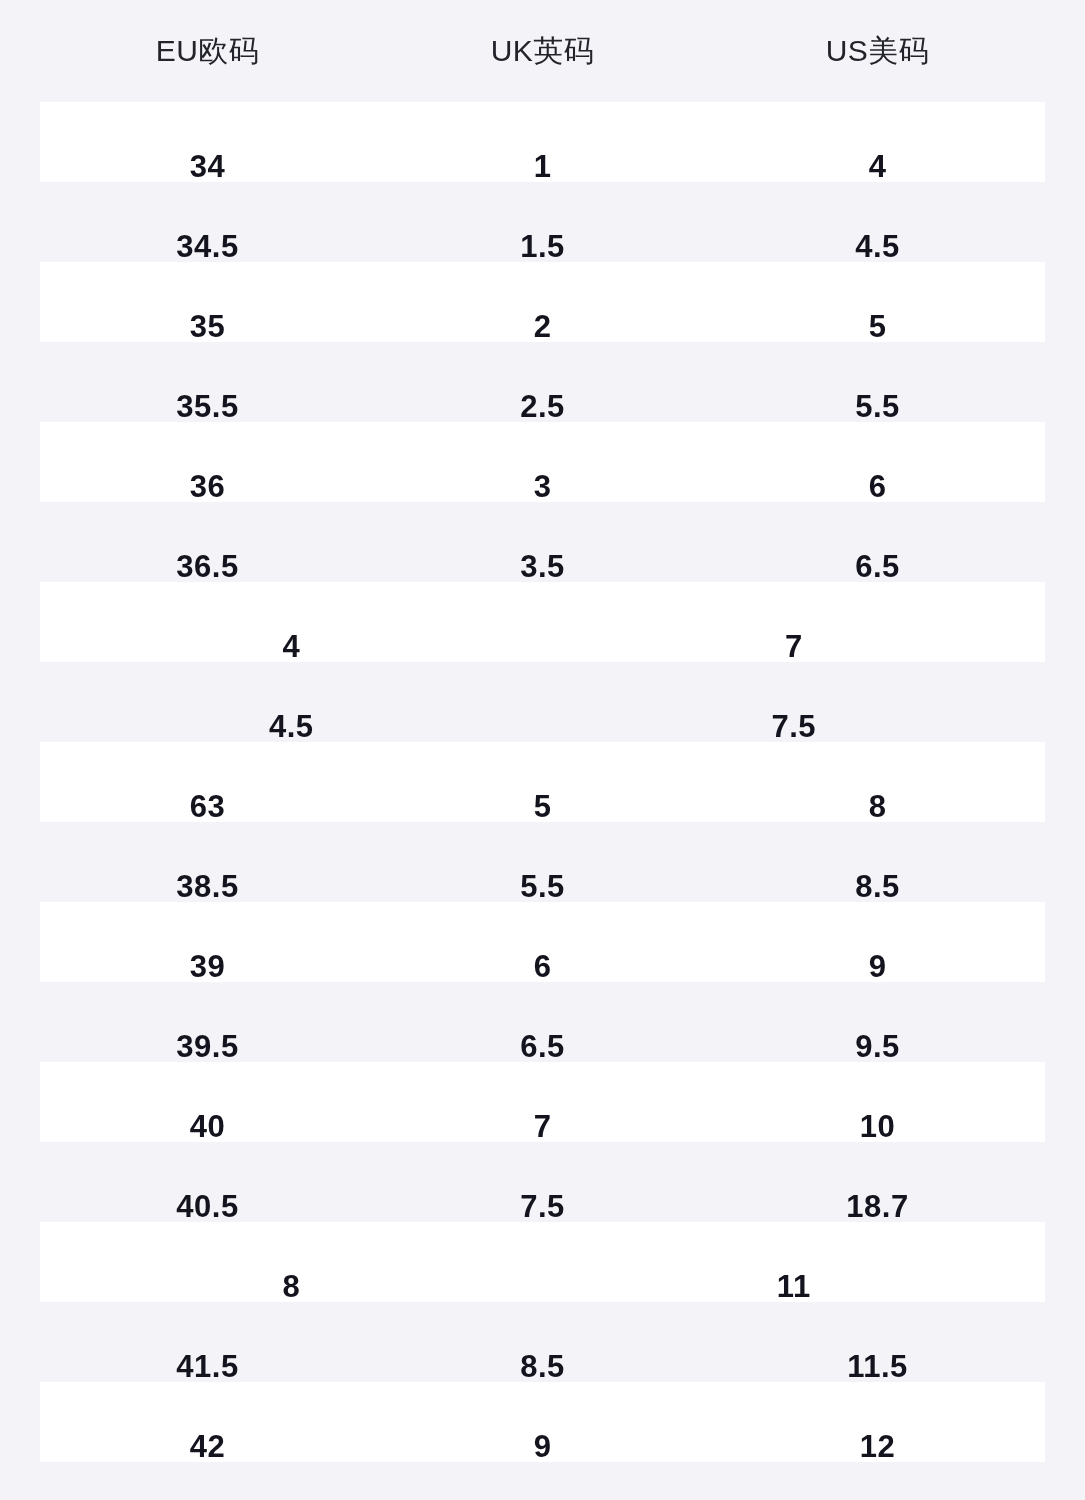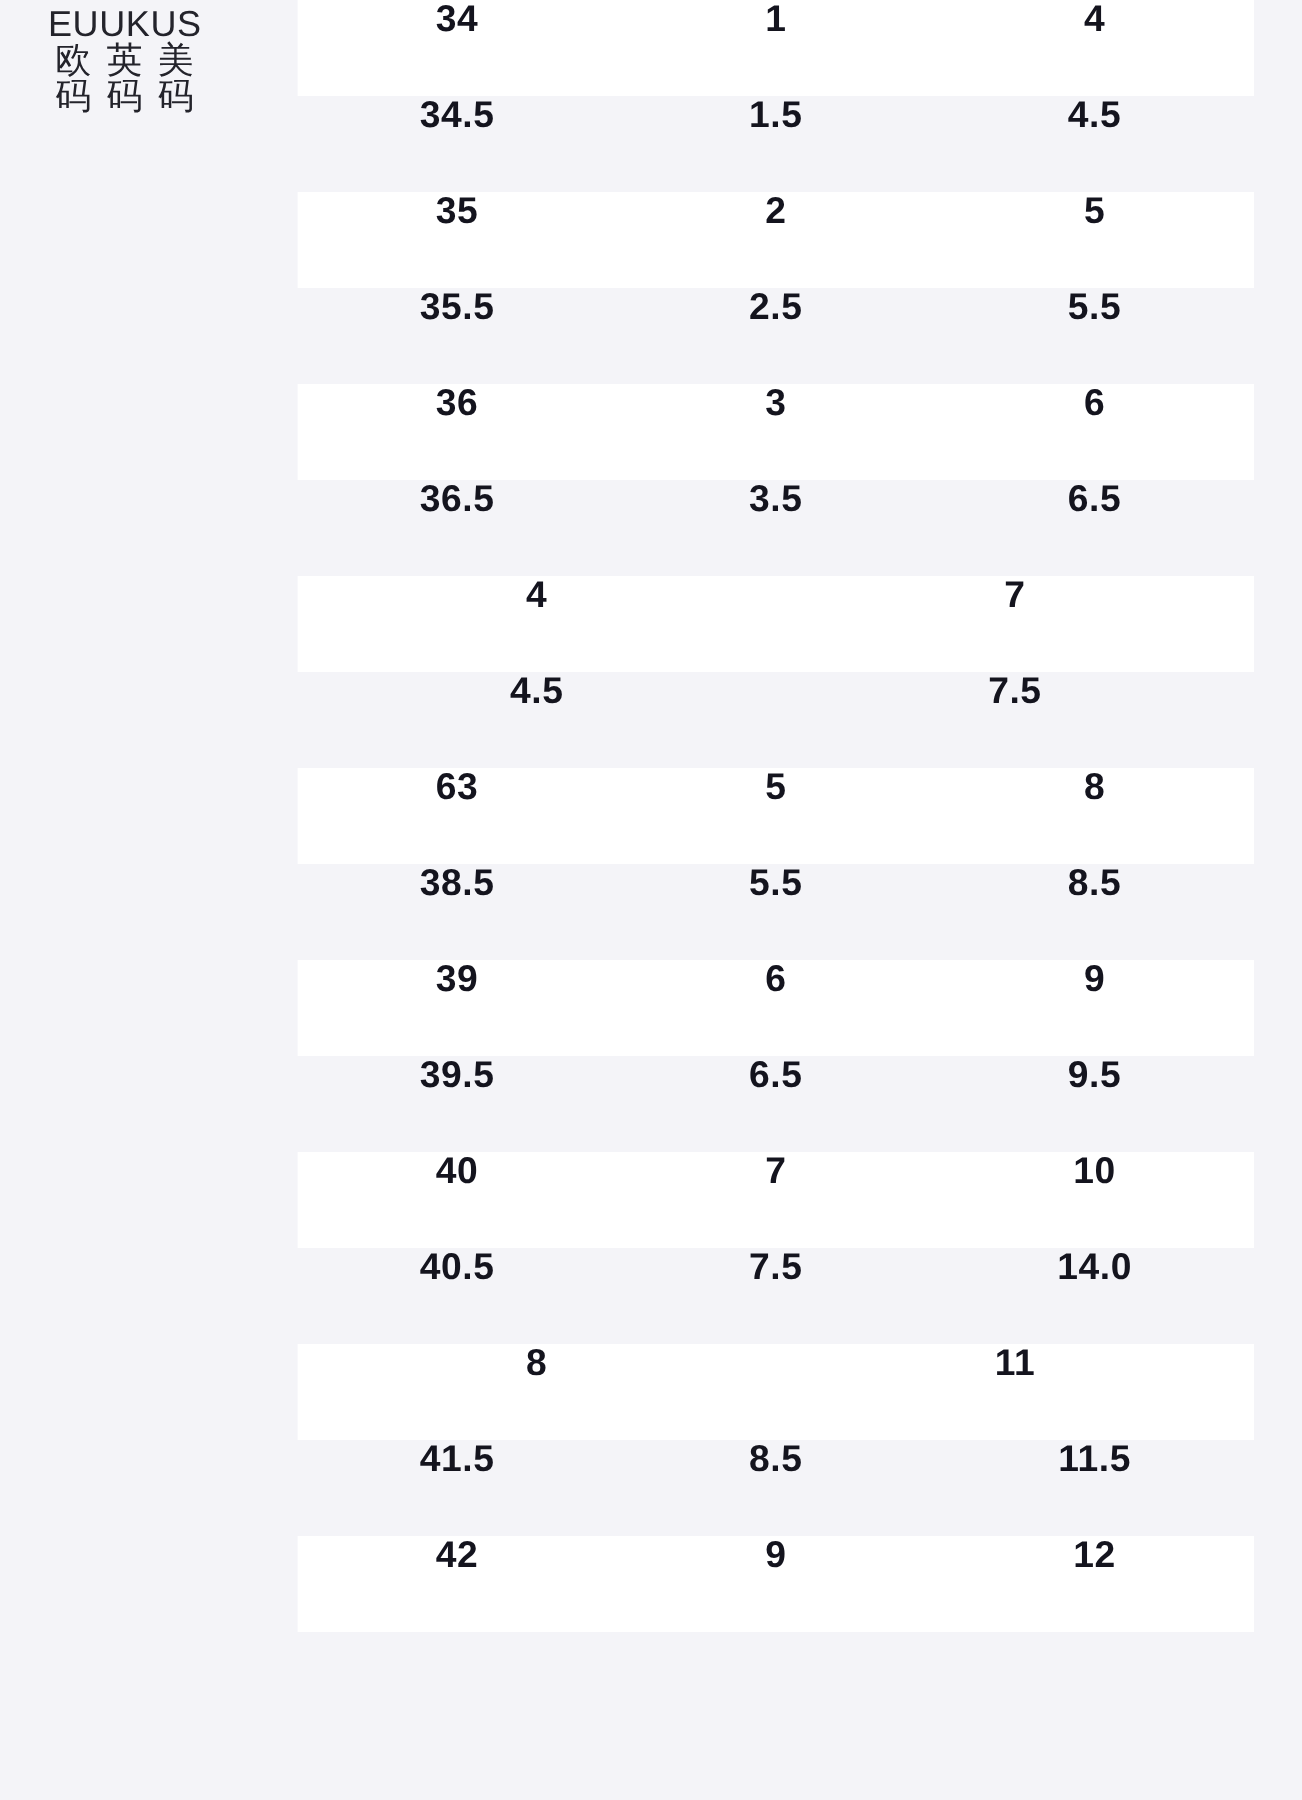"EU欧码" .size-chart { flex-direction: row -> column }
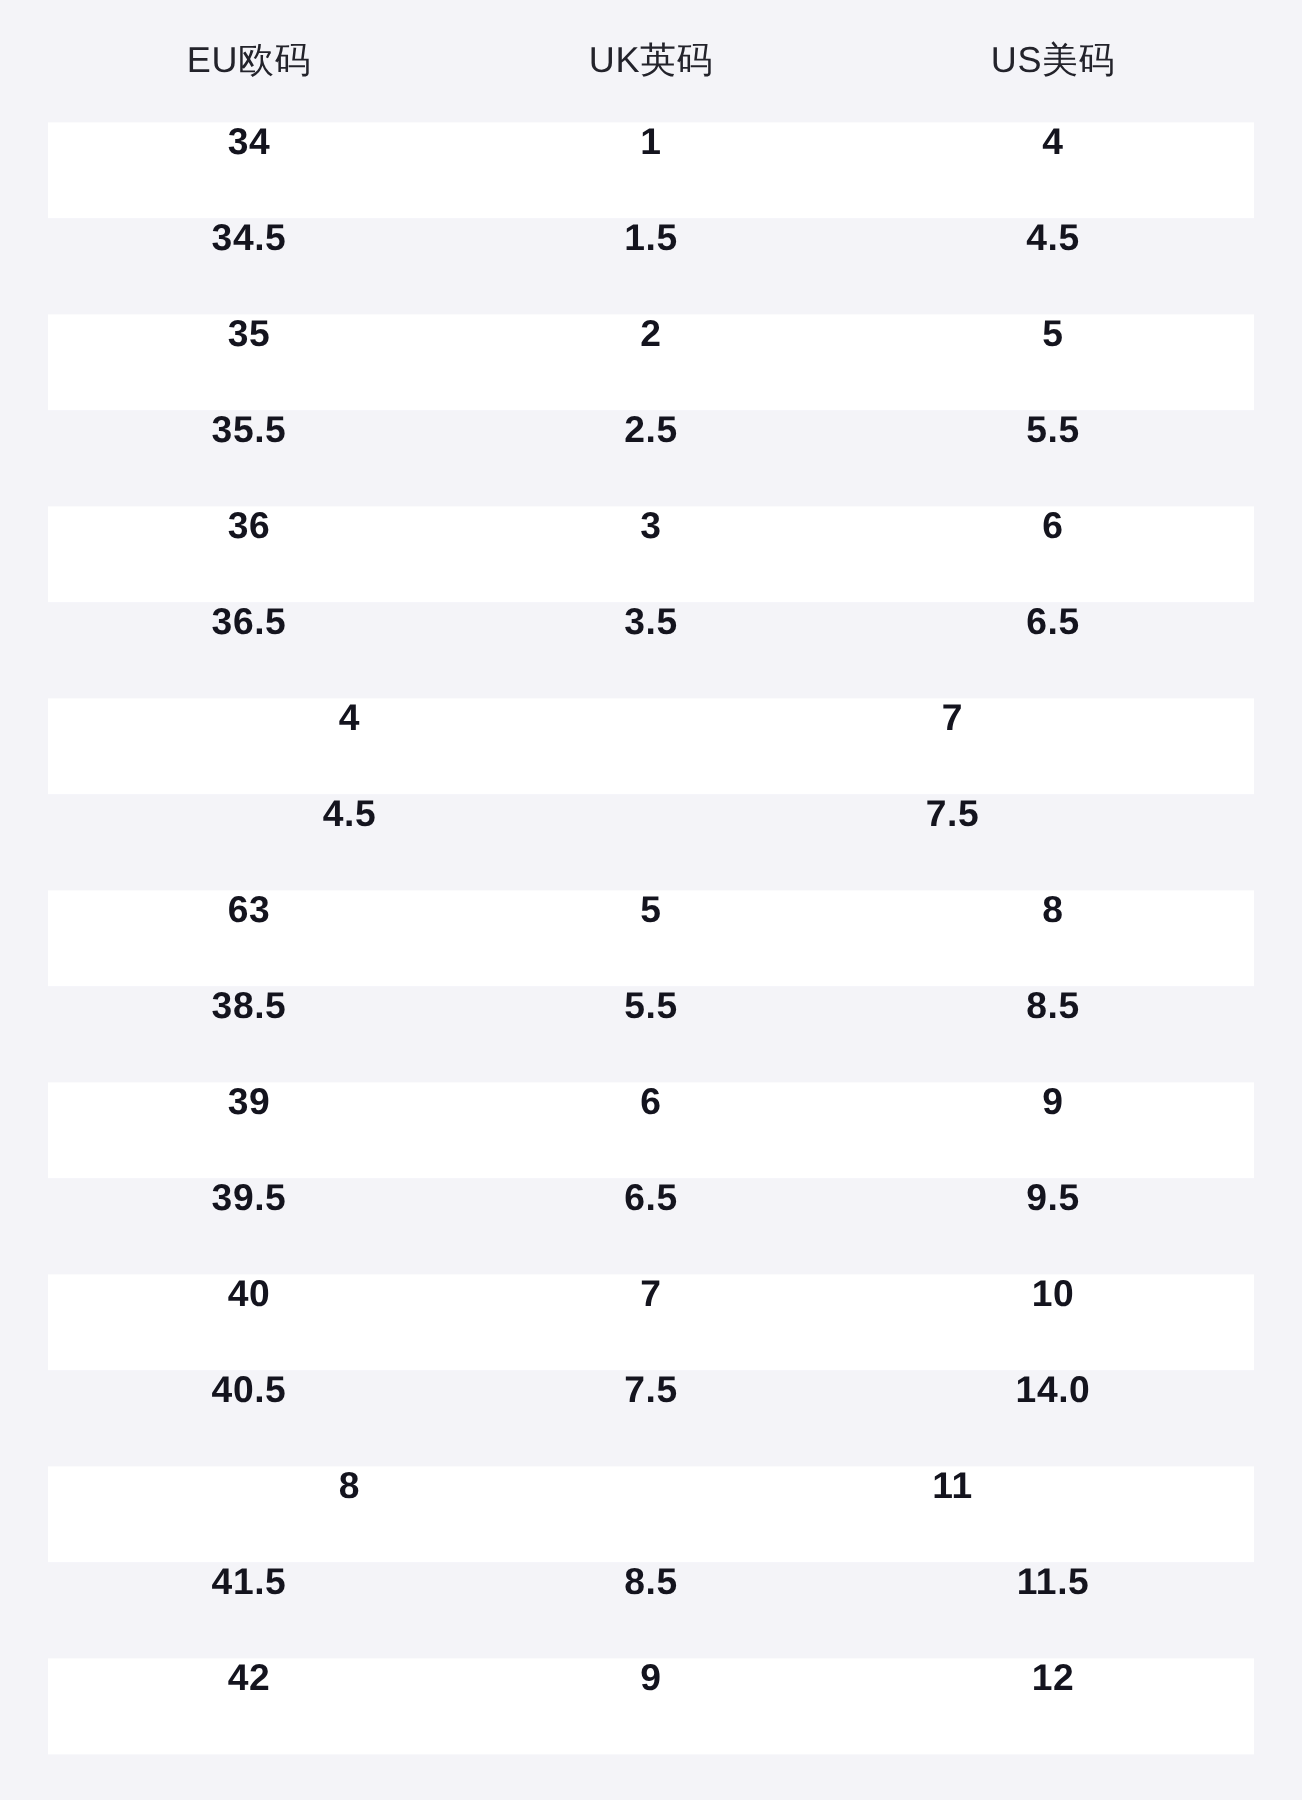"34" .chart-row { align-items: flex-start -> flex-end }
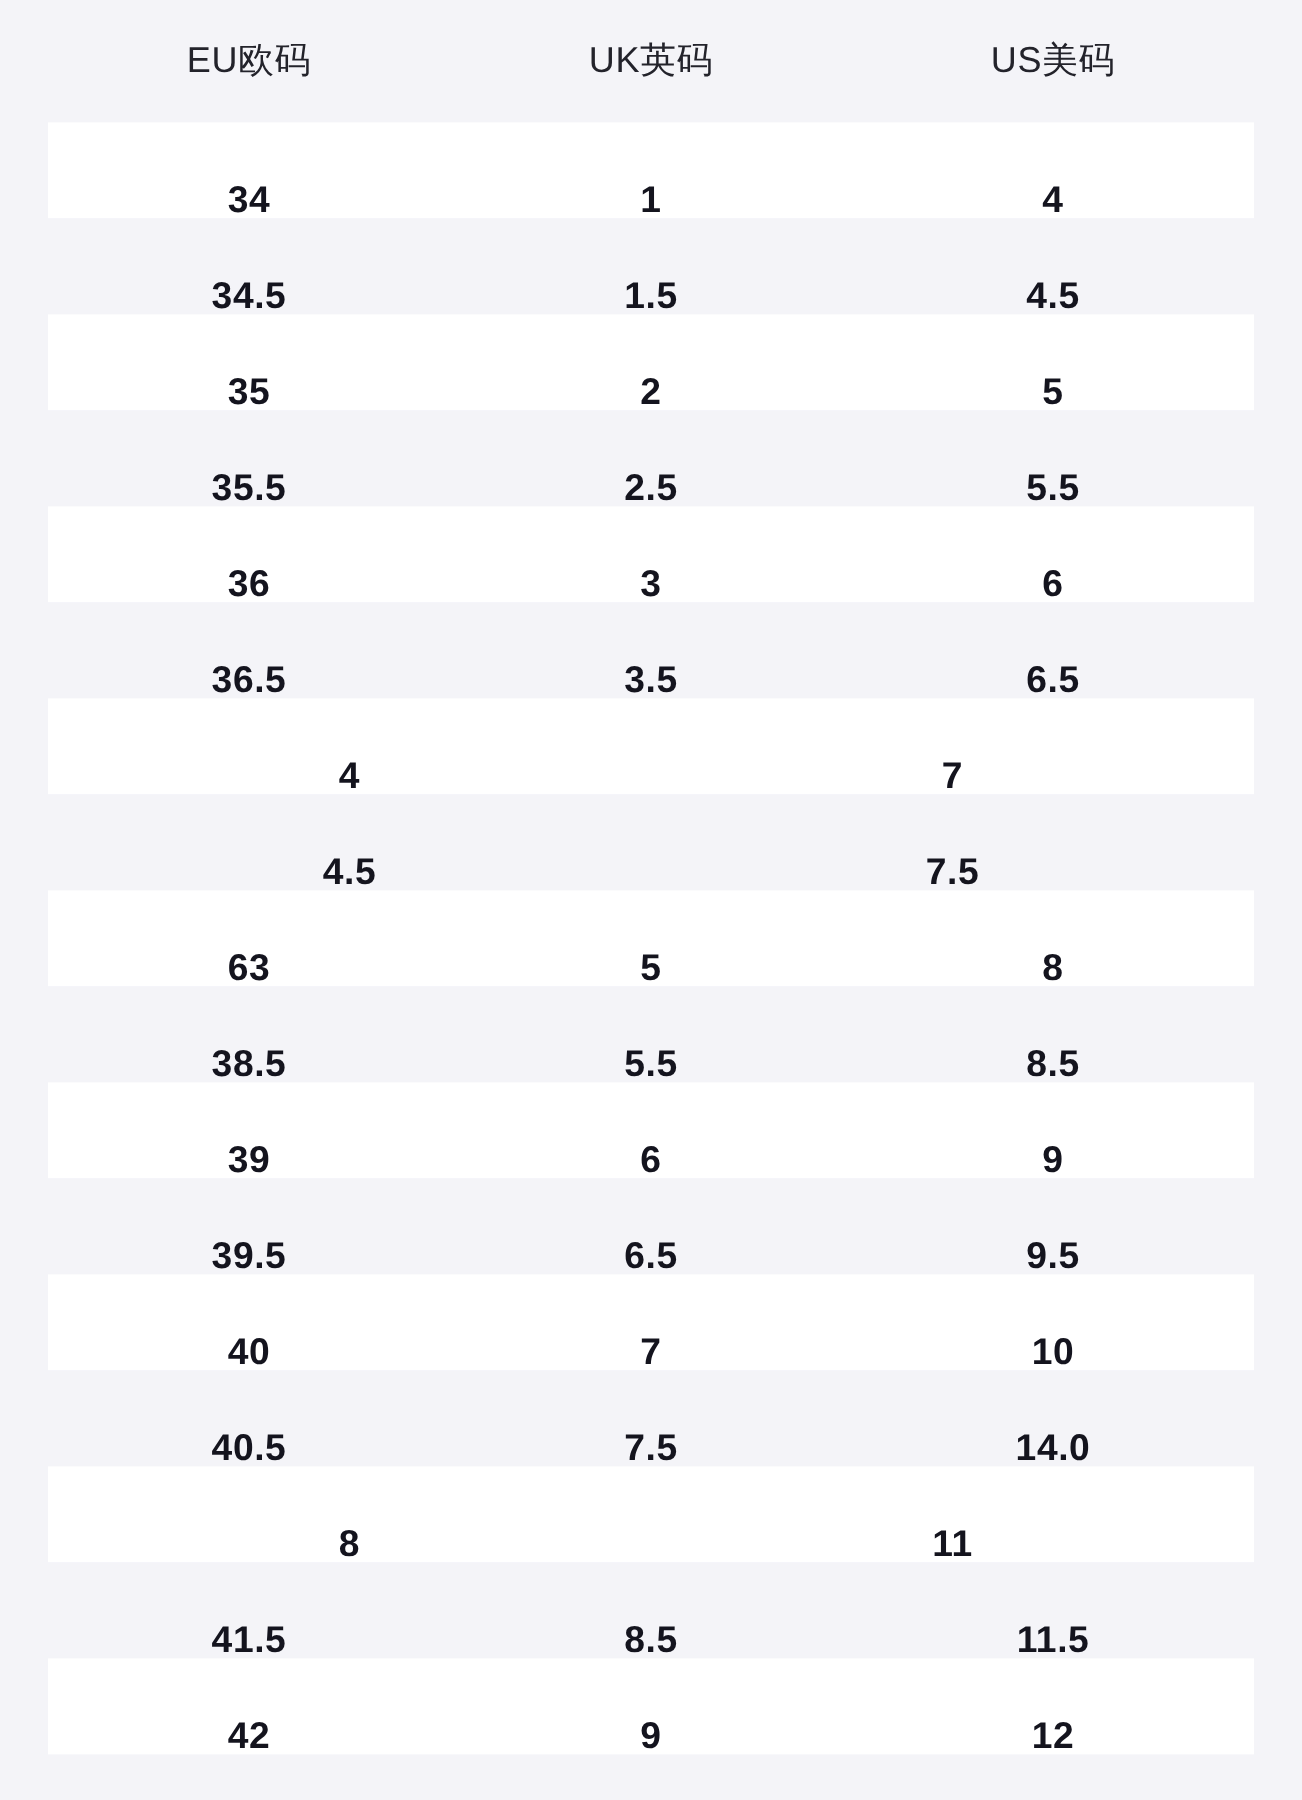"14.0" div.cell { text: 14.0 -> 18.7 }
